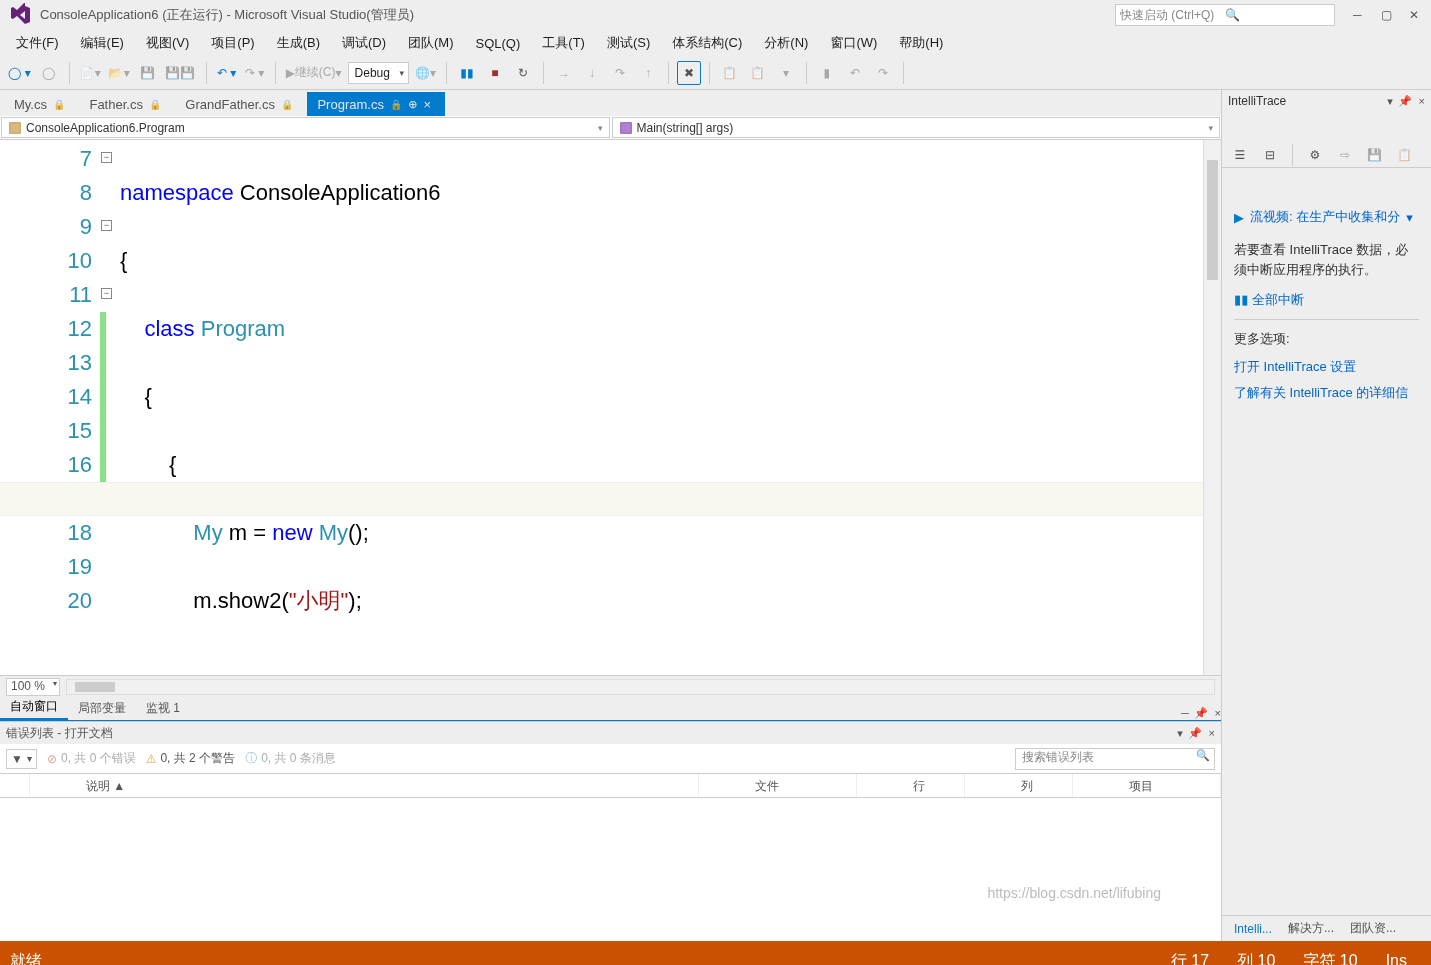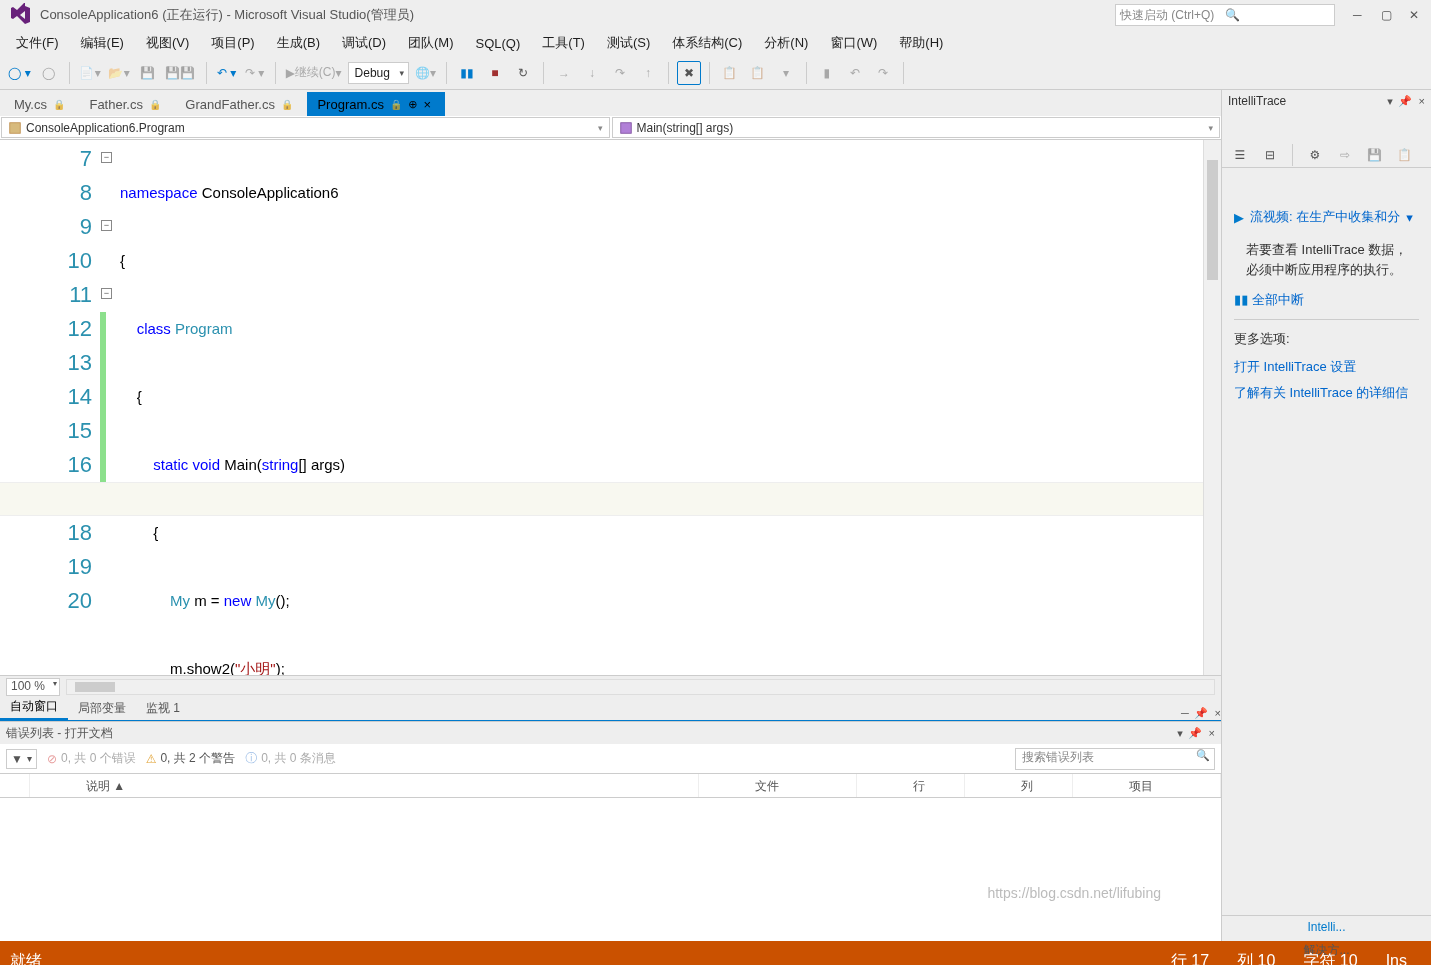"Program.cs" .doctab.active { color: #000000 -> #e5e5e5 }
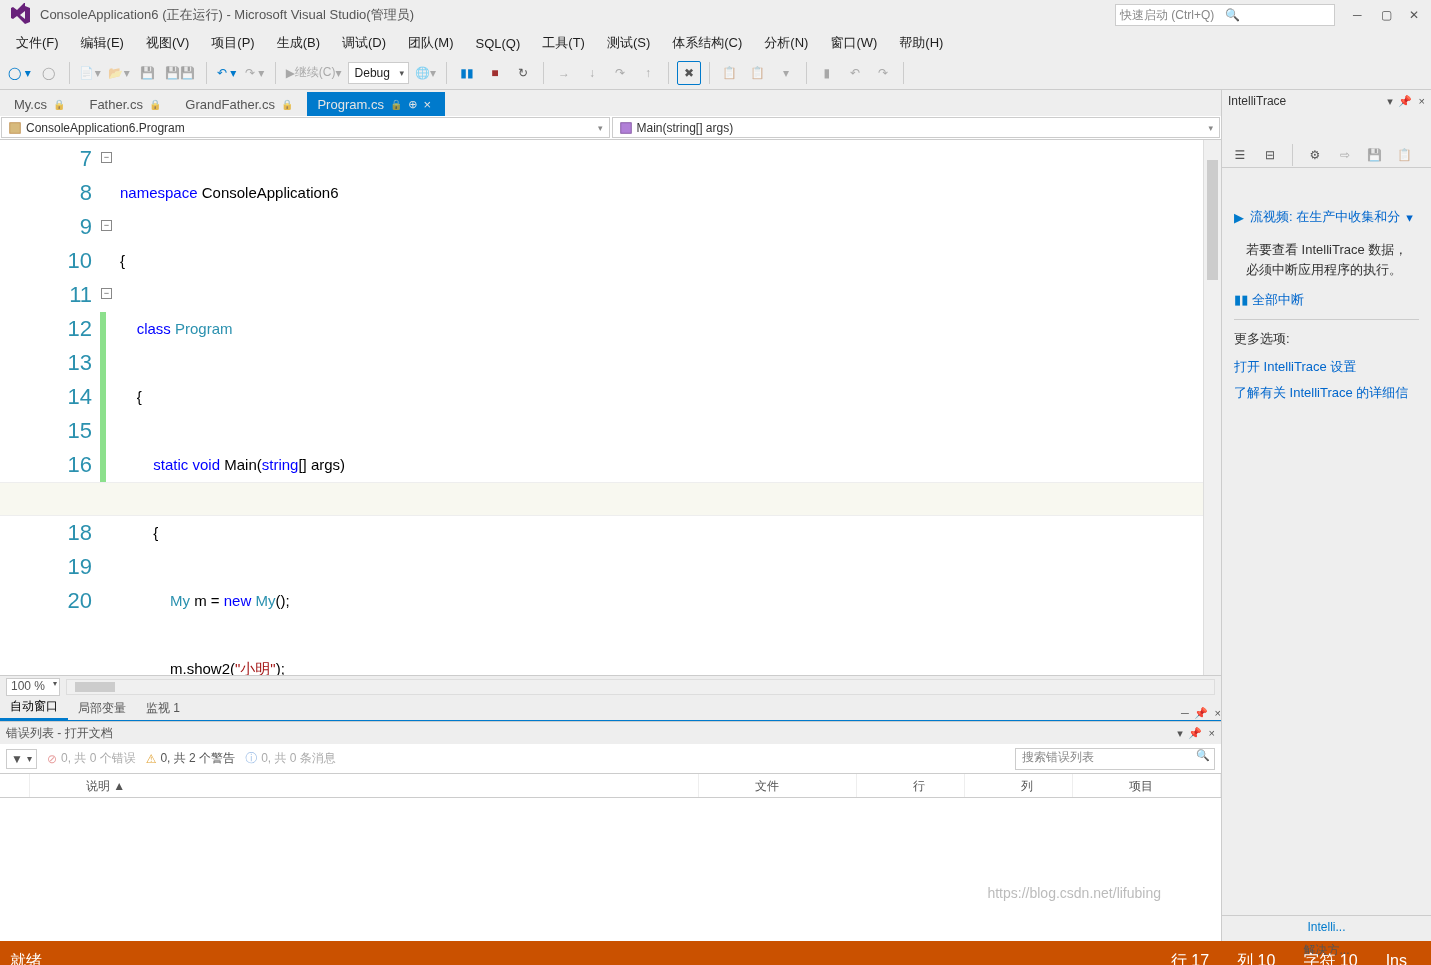"namespace ConsoleApplication6" .codearea { font-size: 15px -> 22px }
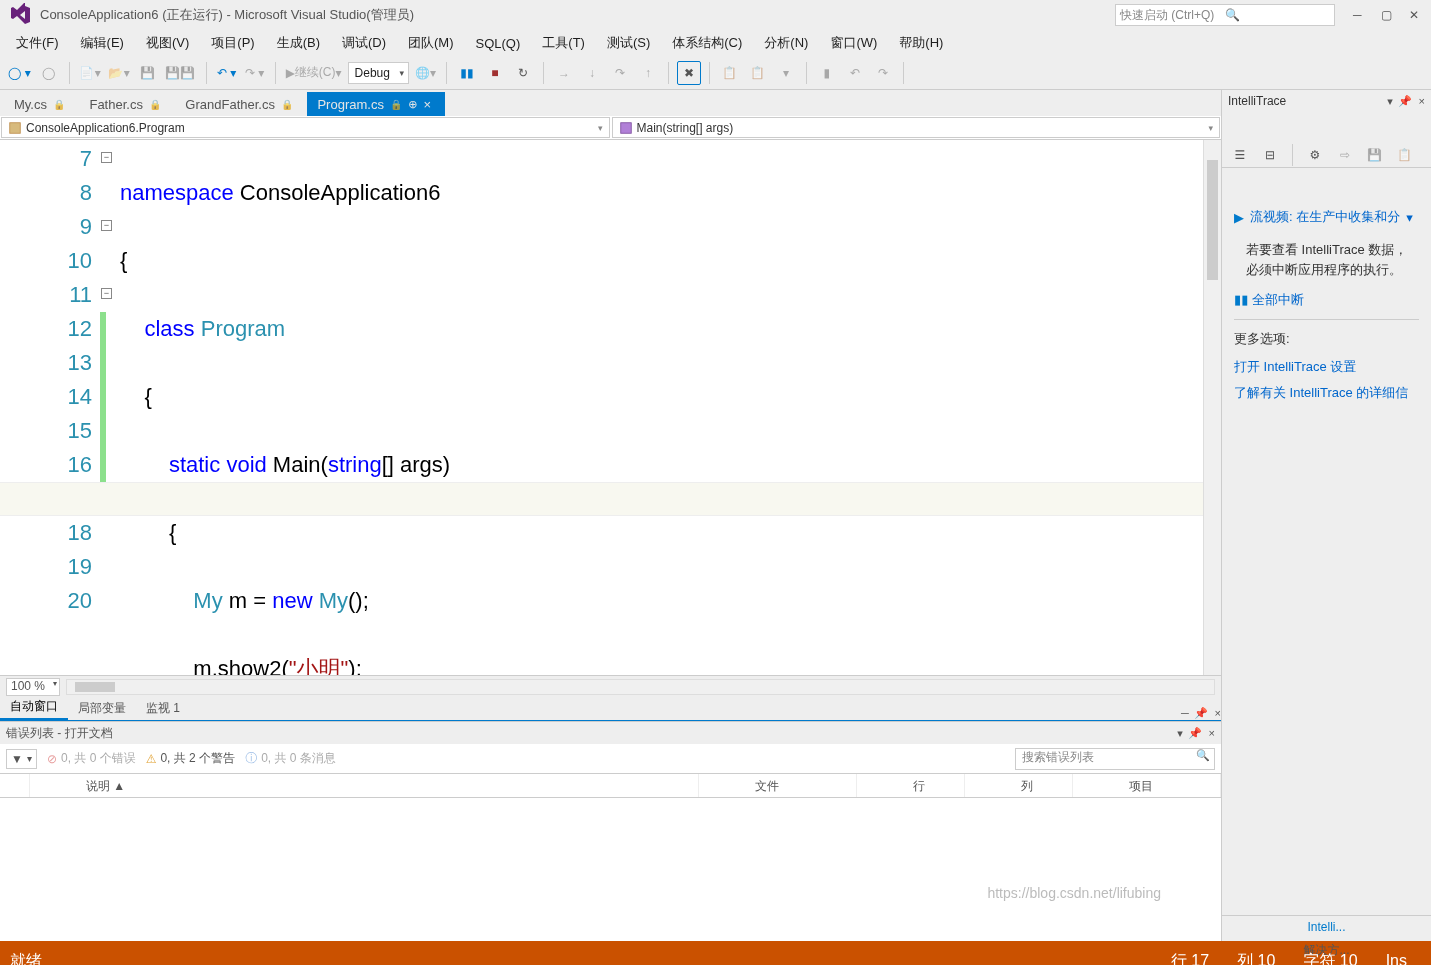"若要查看 IntelliTrace 数据，必须中断应用程序的执行。" div { margin-left: 12px -> none }
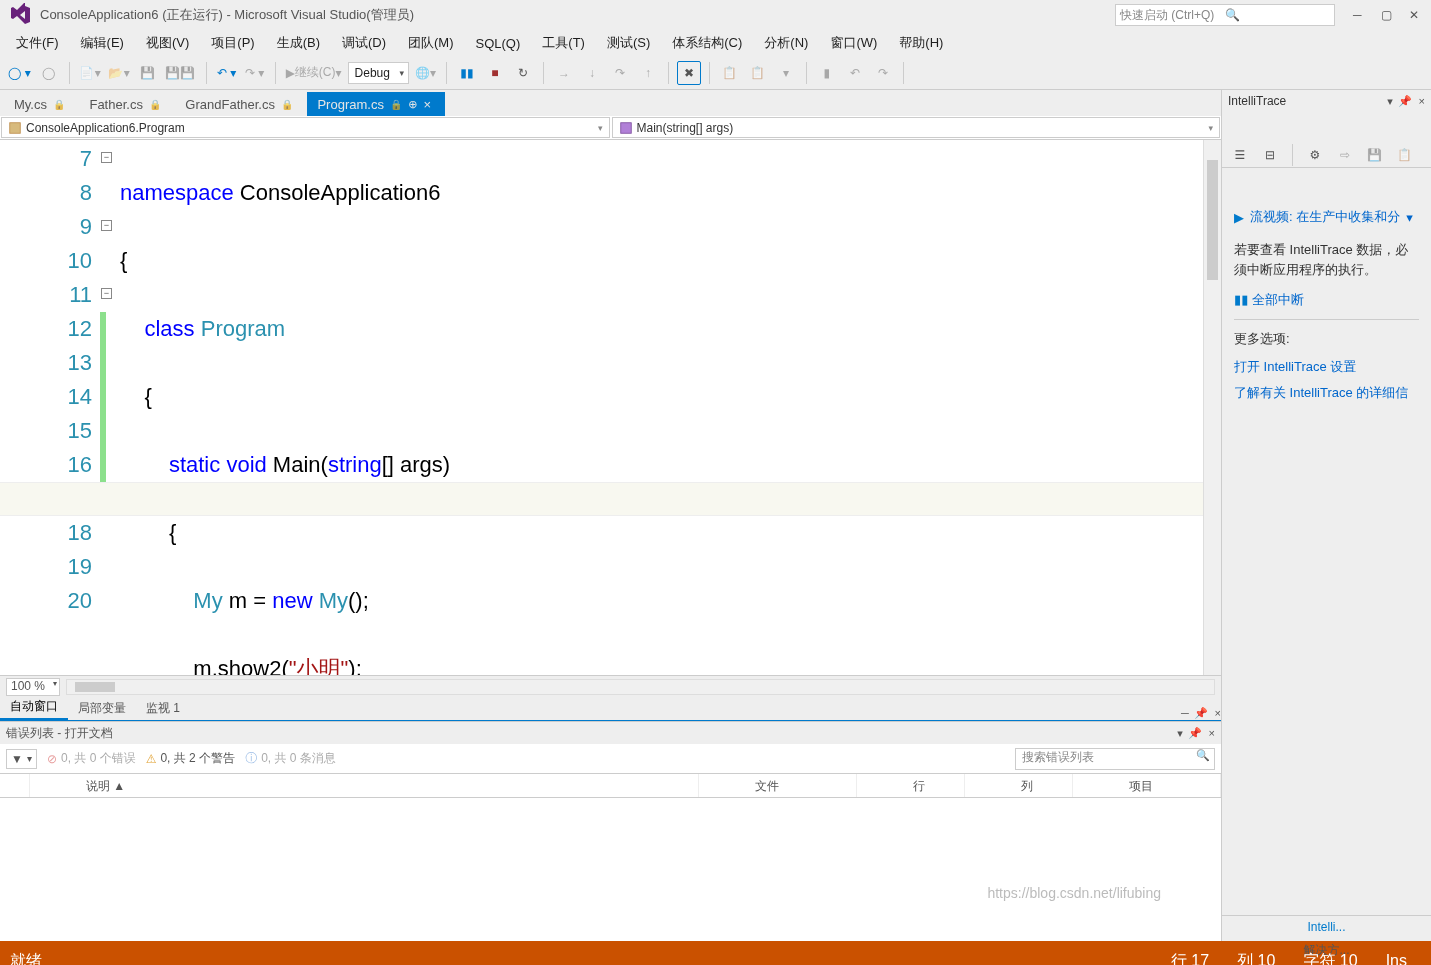"static void Main(string[] args)" div { html: <div><span> </span><span>static</span><span> </span><span>void</span><span> Main(</span><span>string</span><span>[] args)</span></div> -> none }
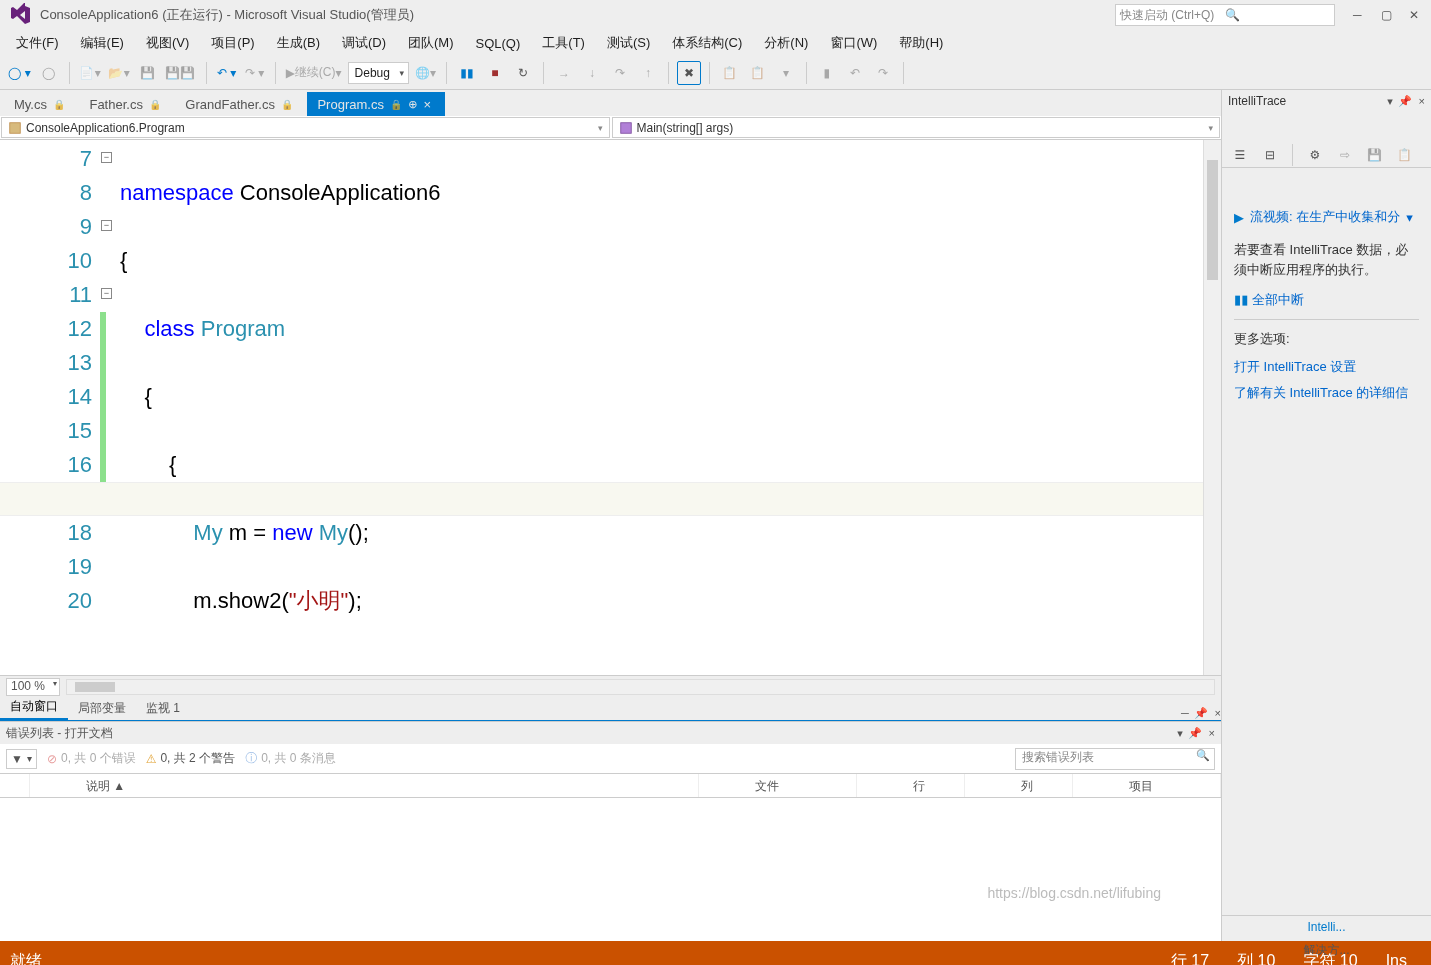"Intelli..." .rightbottomtabs { flex-direction: column -> none }
